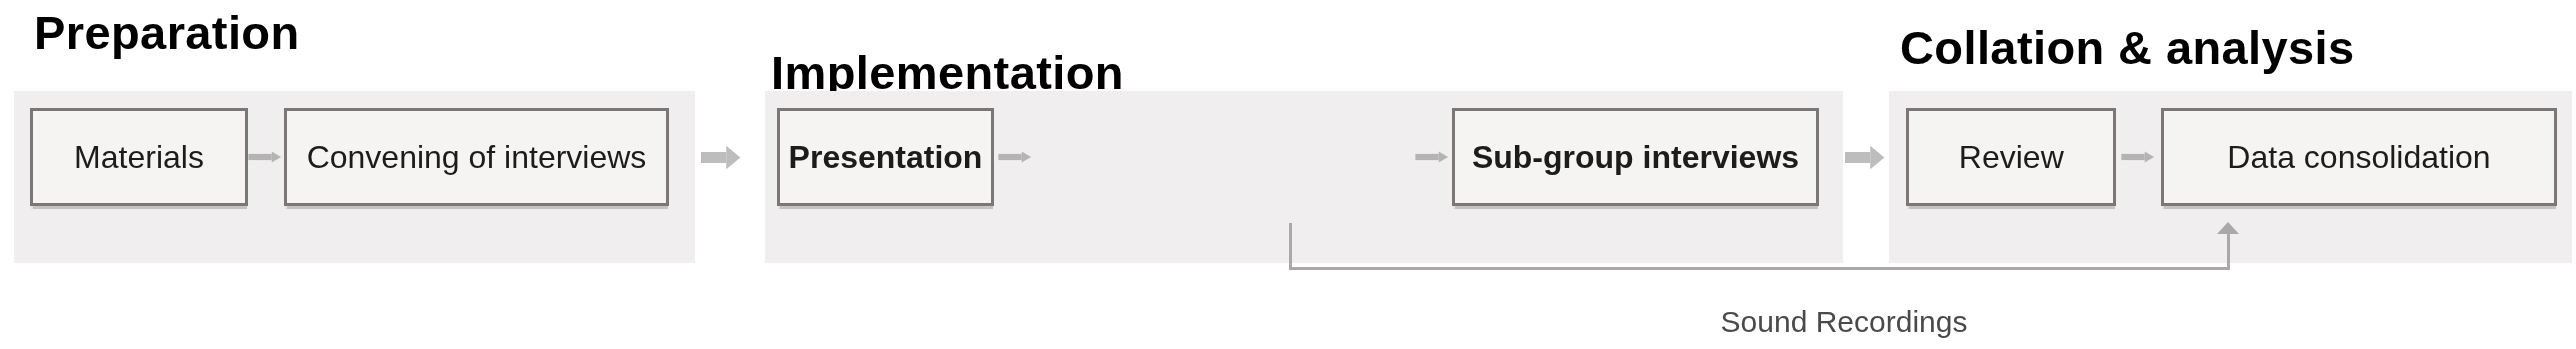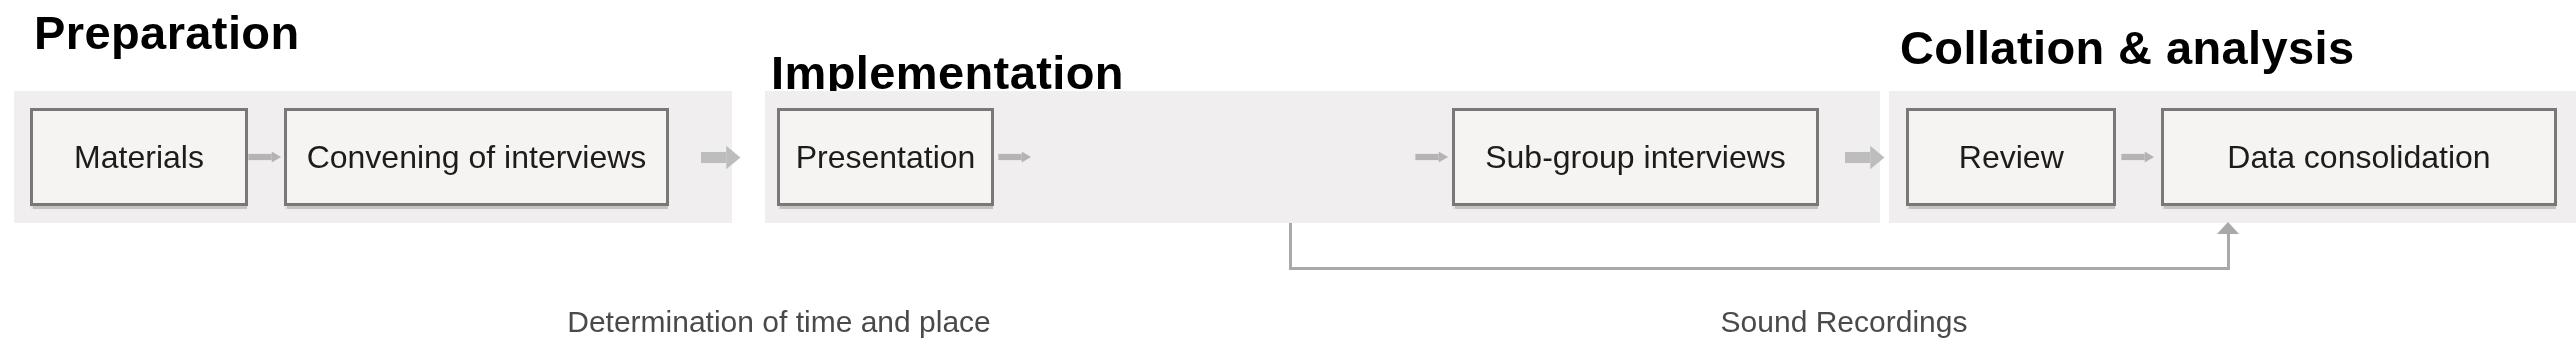"Materials" .panel { height: 132px -> 172px; padding-left: 37px -> none }
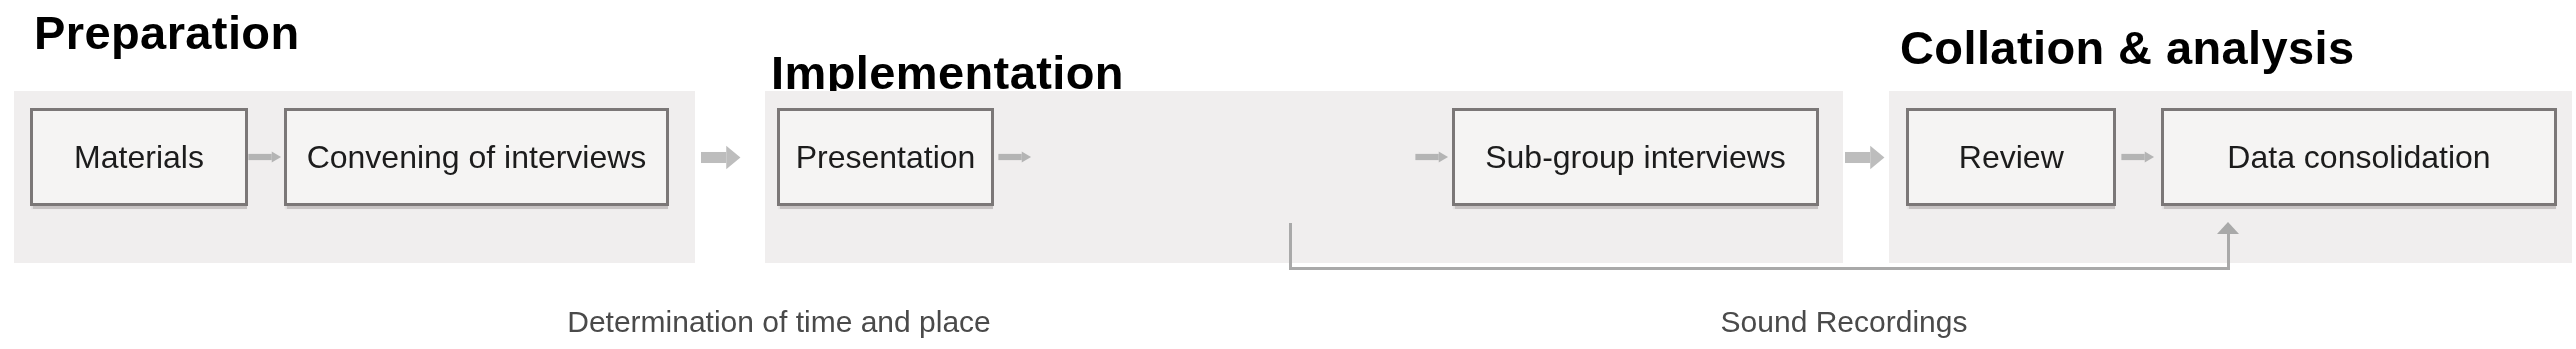"Presentation" .p2 { font-weight: none -> bold }
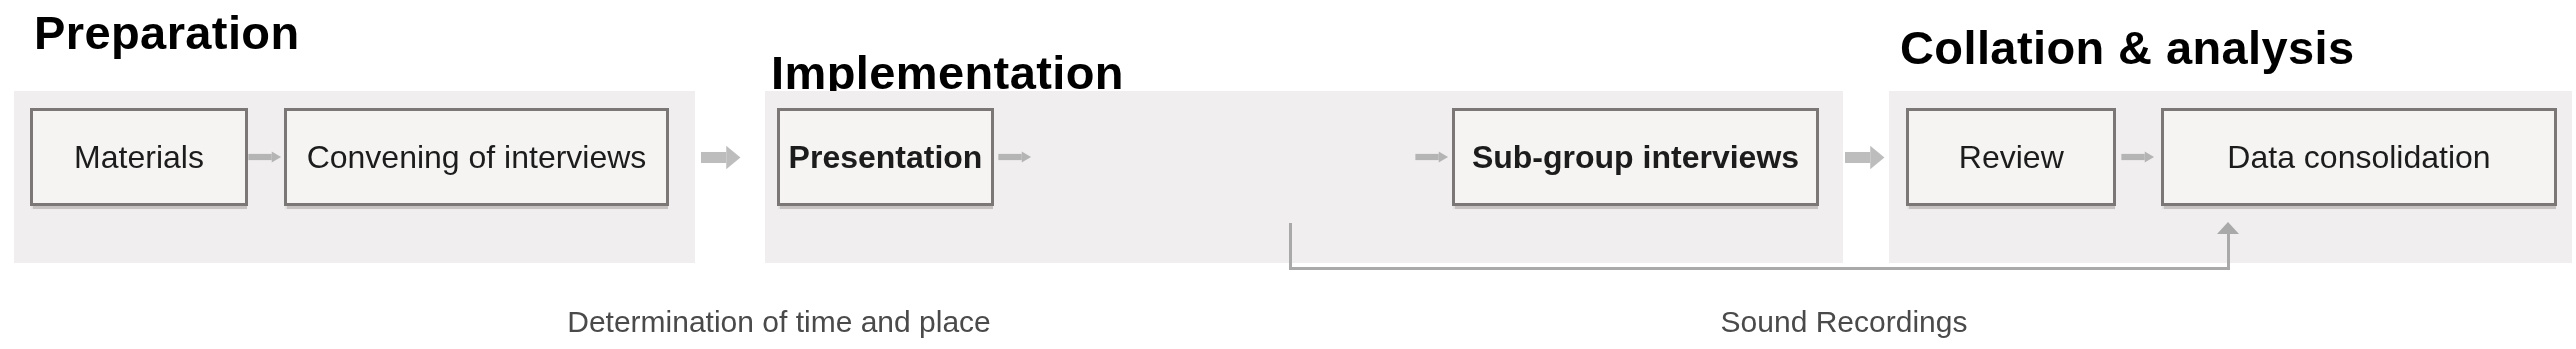"Determination of time and place" div.annotation { html: <div>Determination of time and place</div> -> none }
